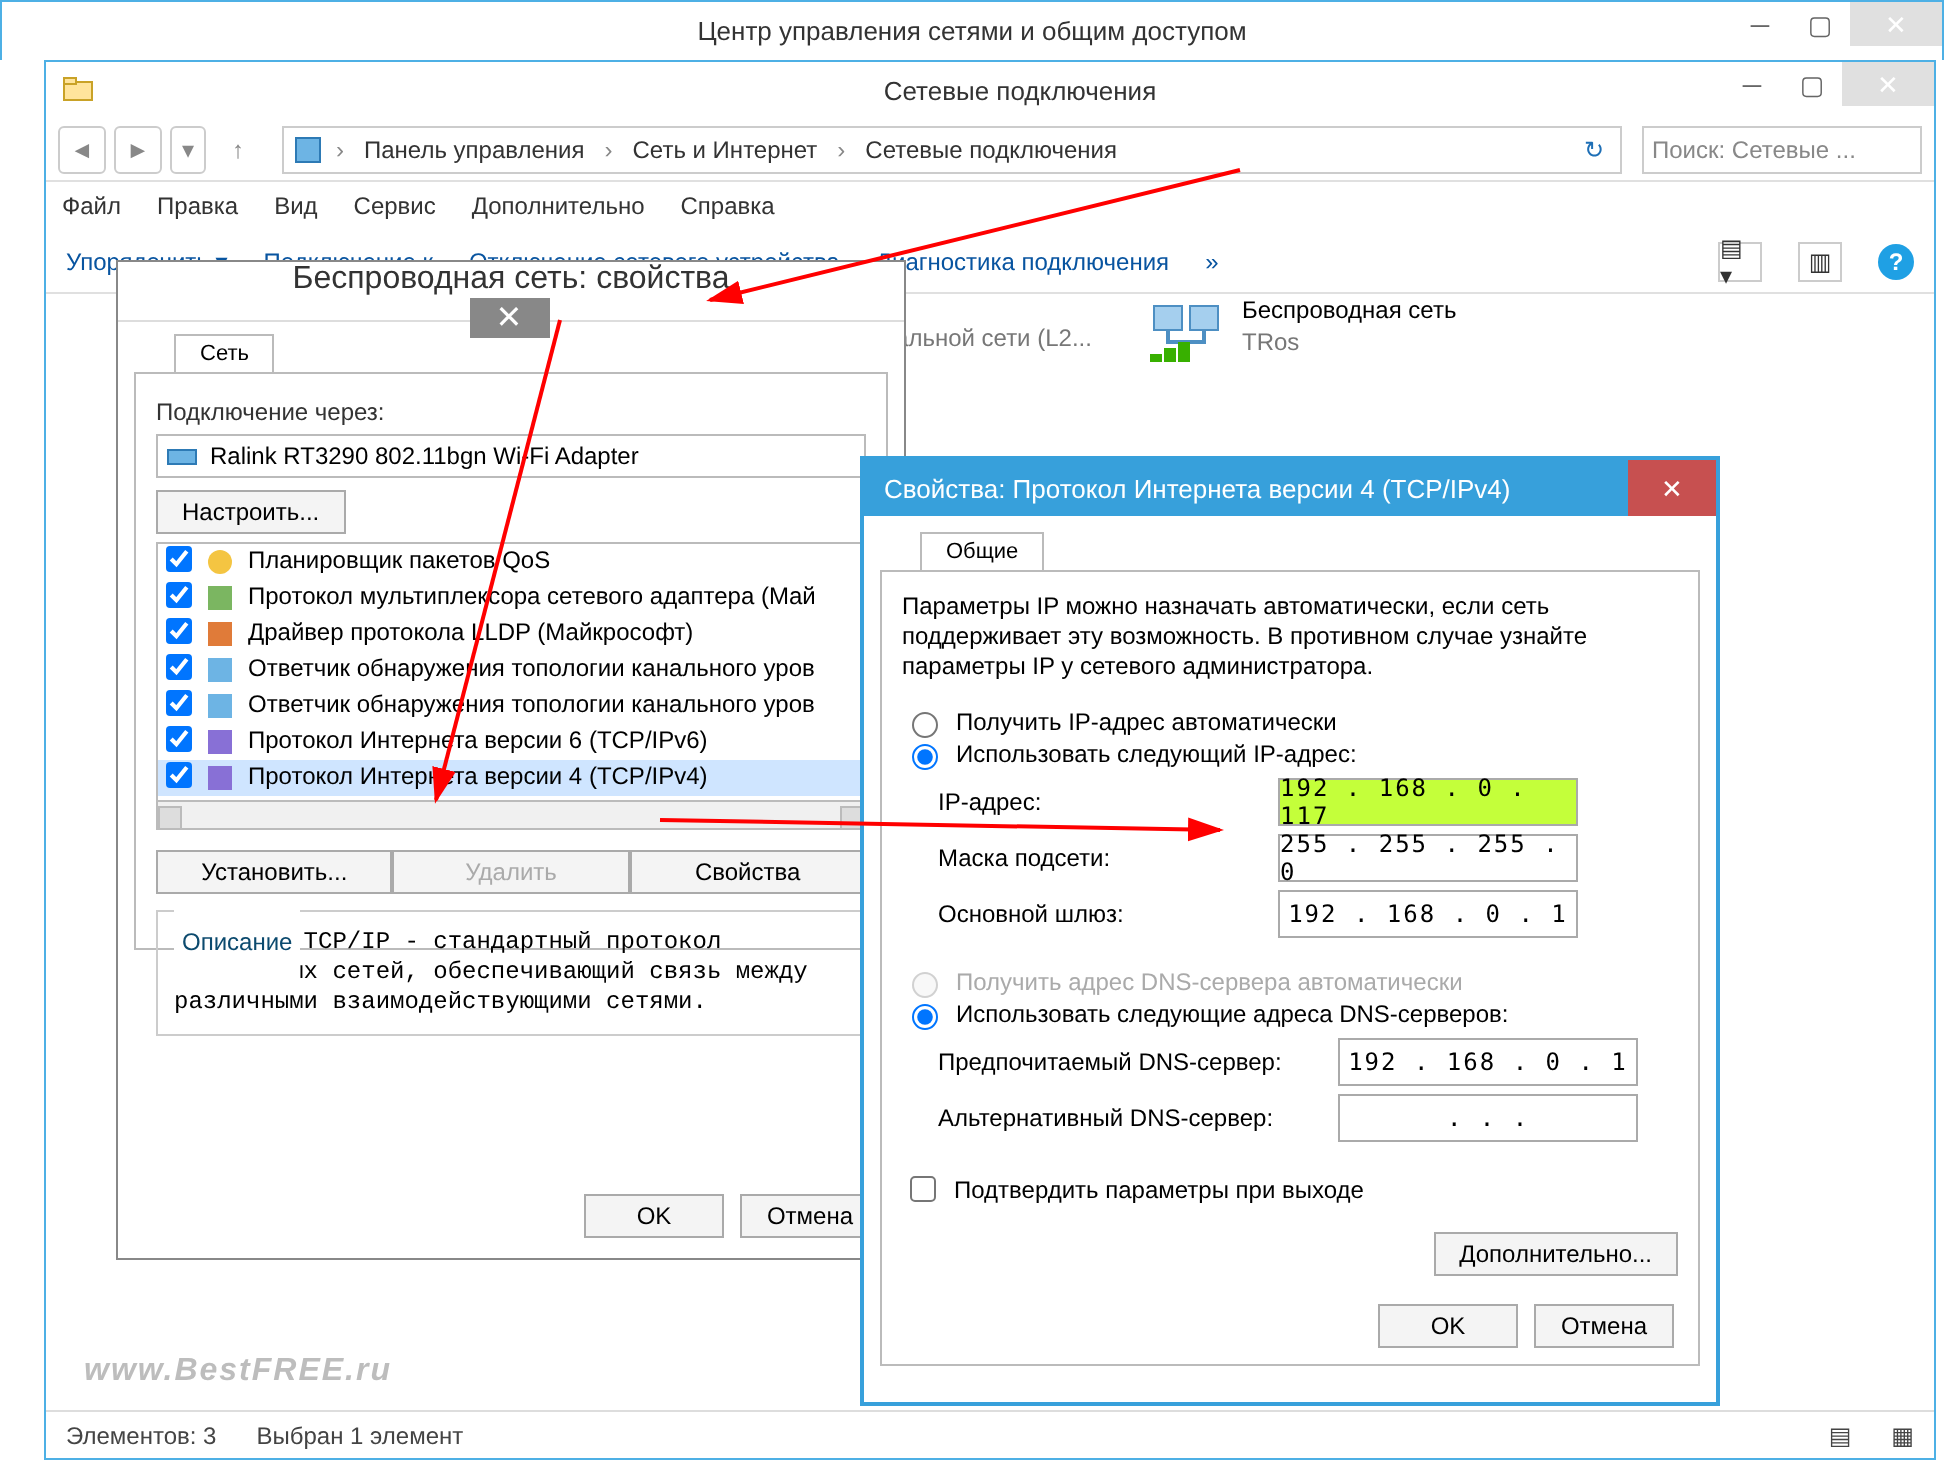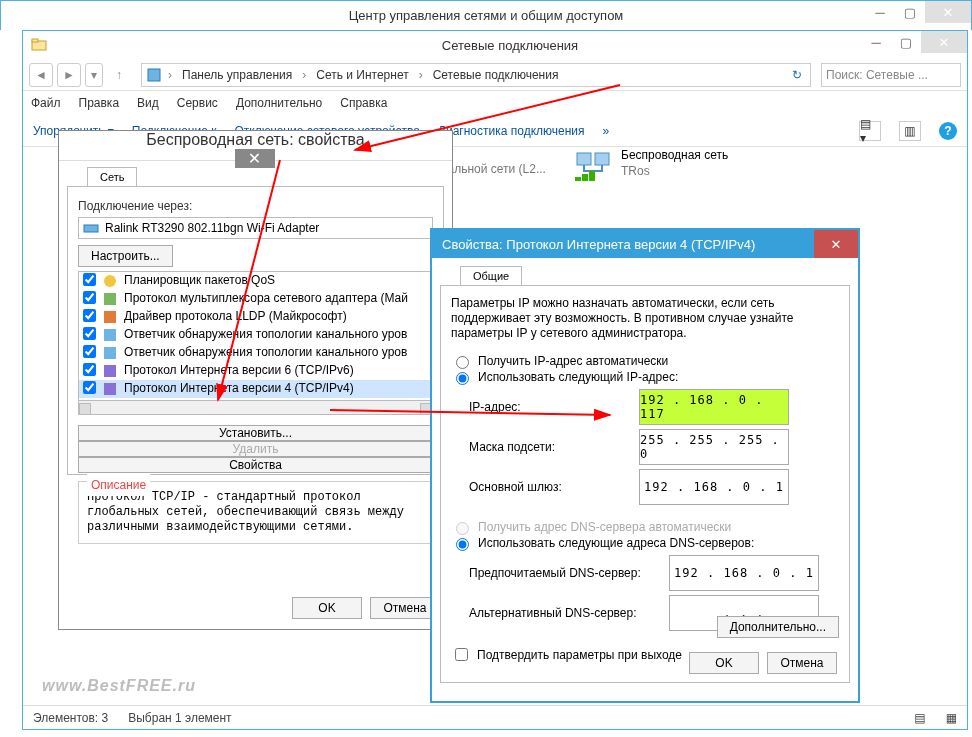"192 . 168 . 0" .ipbox { height: 36px -> 24px }
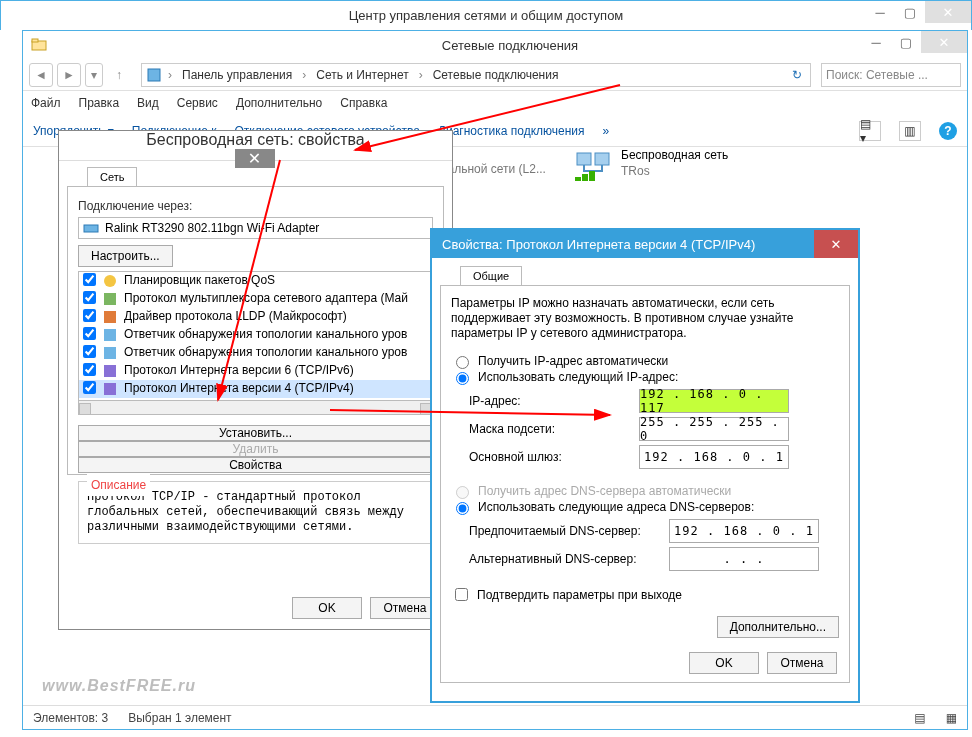"Установить..." div { flex-direction: column -> none }
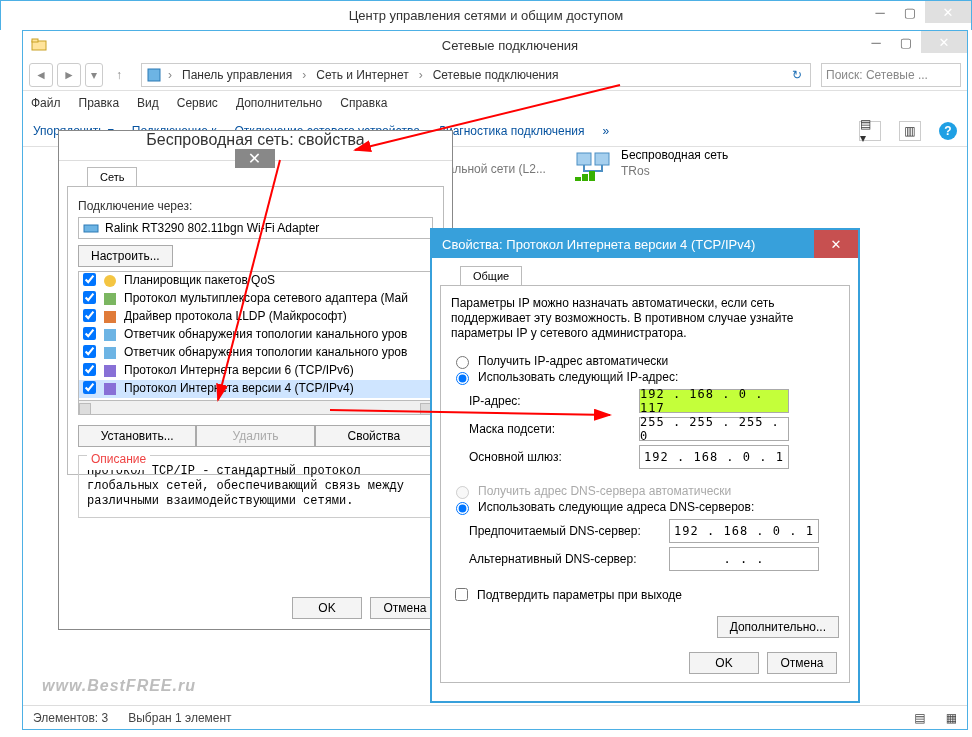"Описание" .grp > .gtitle { color: #ef4444 -> #0c4a6e; padding: 4px 4px -> 16px 4px }
